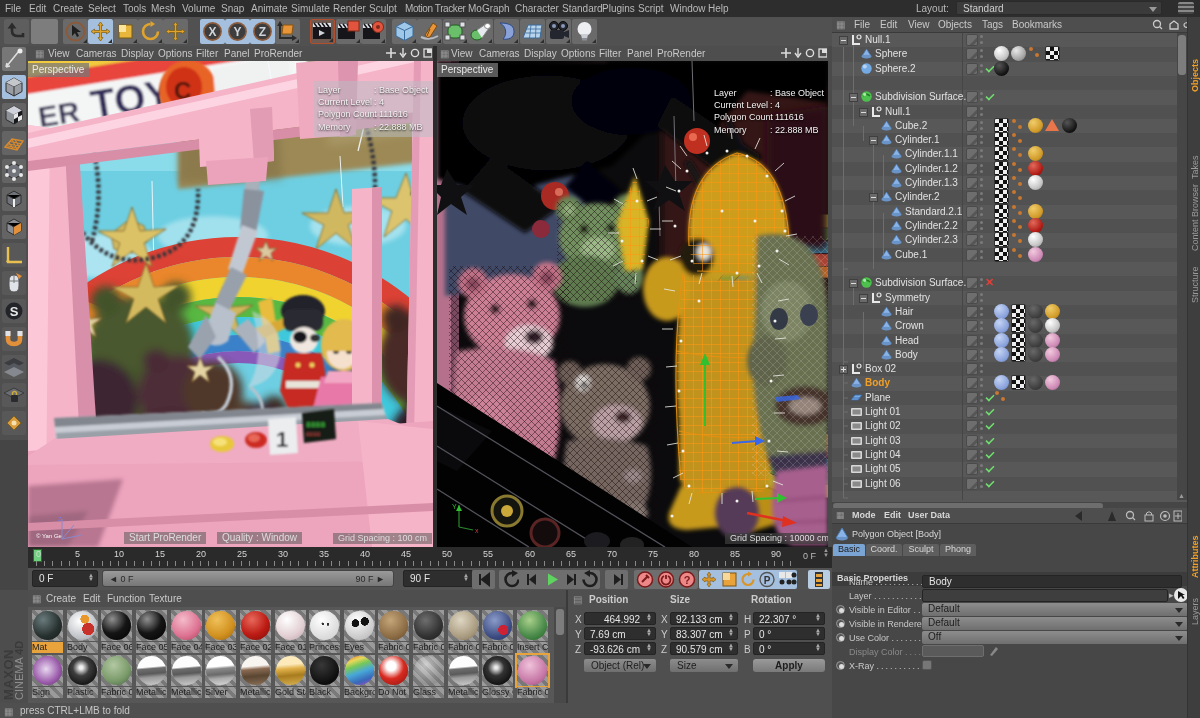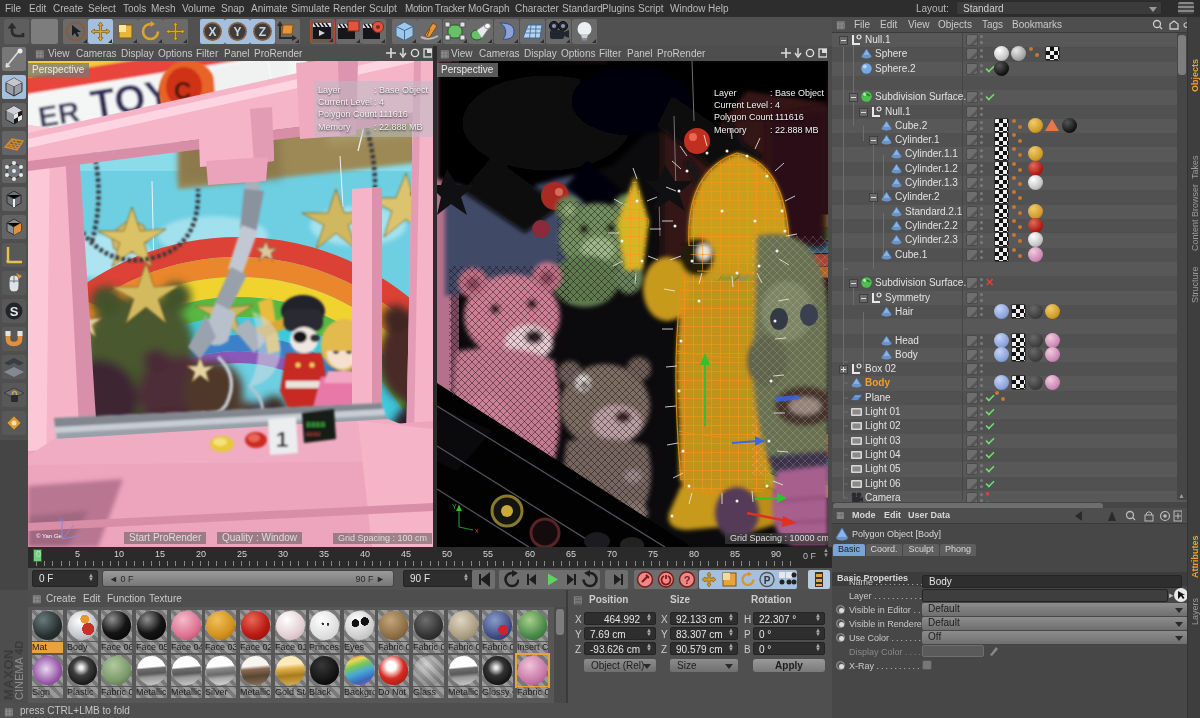"Crown" div.om-row { html: none -> <div> <span><svg> <path></path> <ellipse></ellipse> </svg></span> <span>Crown</span> <div></div> <div></div> <div></div> <div></div> <div></div> <div></div> </div> }
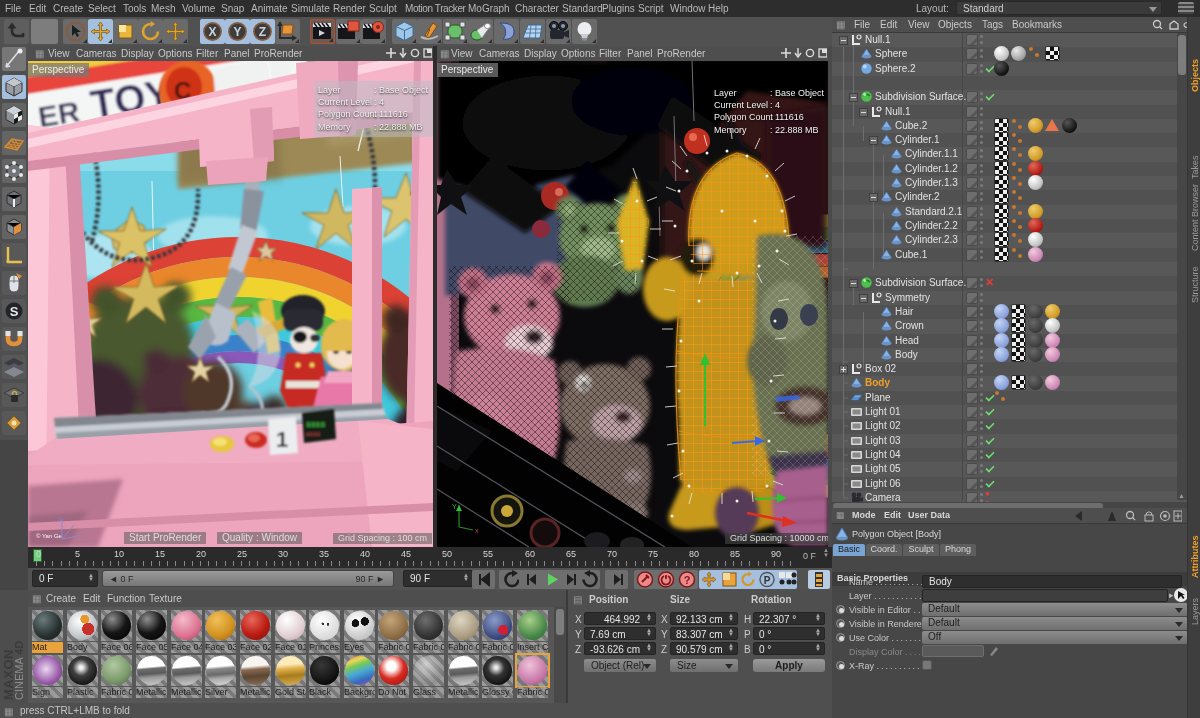"Camera" div.om-row { html: <div> <span><svg> <circle></circle> <circle></circle> <rect></rect> <path></path> </svg></span> <span>Camera</span> <div></div> <div></div> <span>●<br>●</span> </div> -> none }
